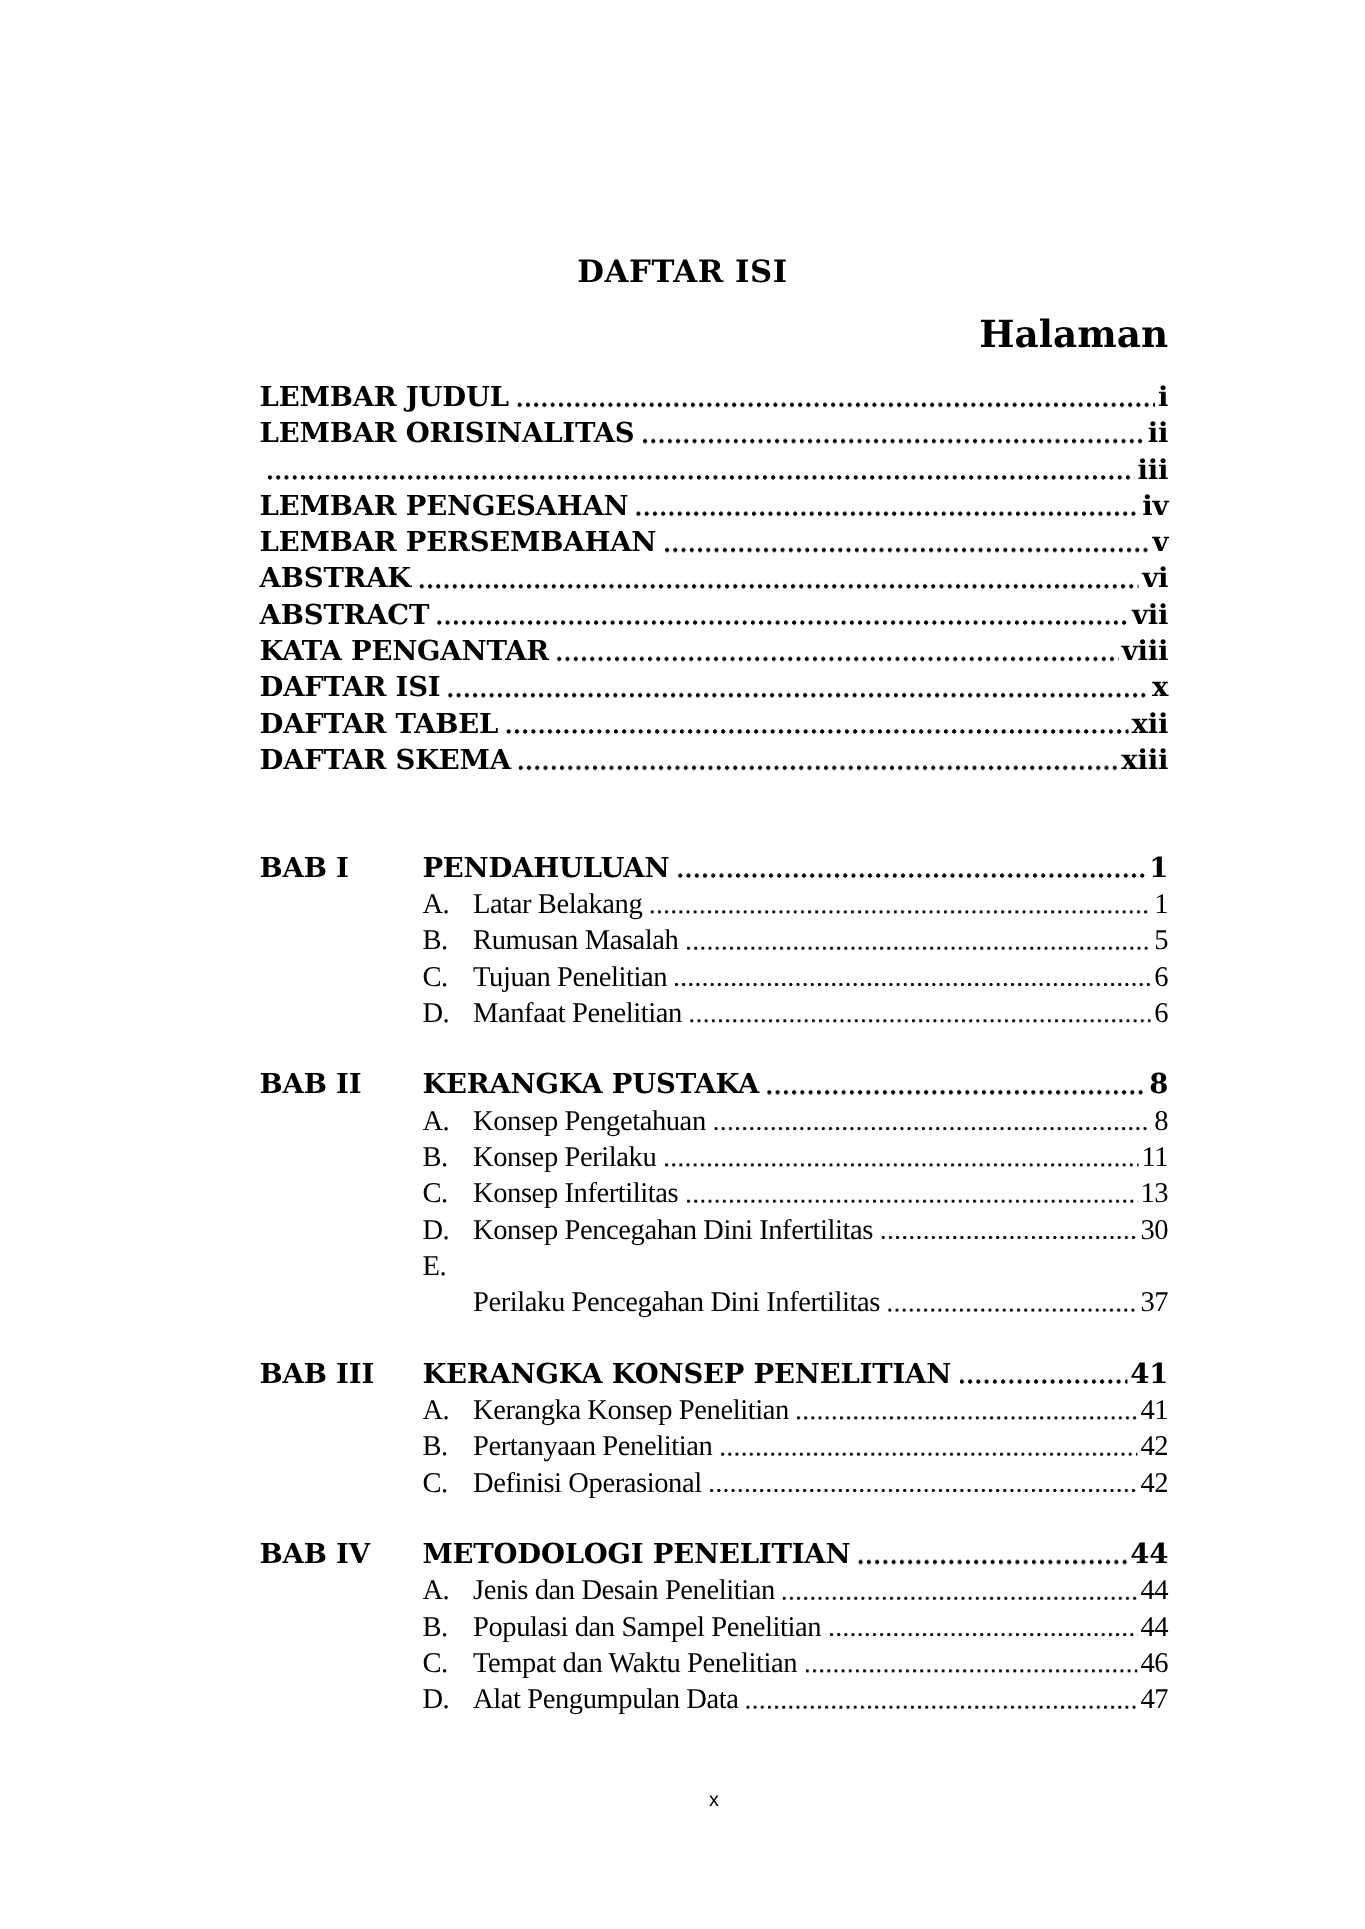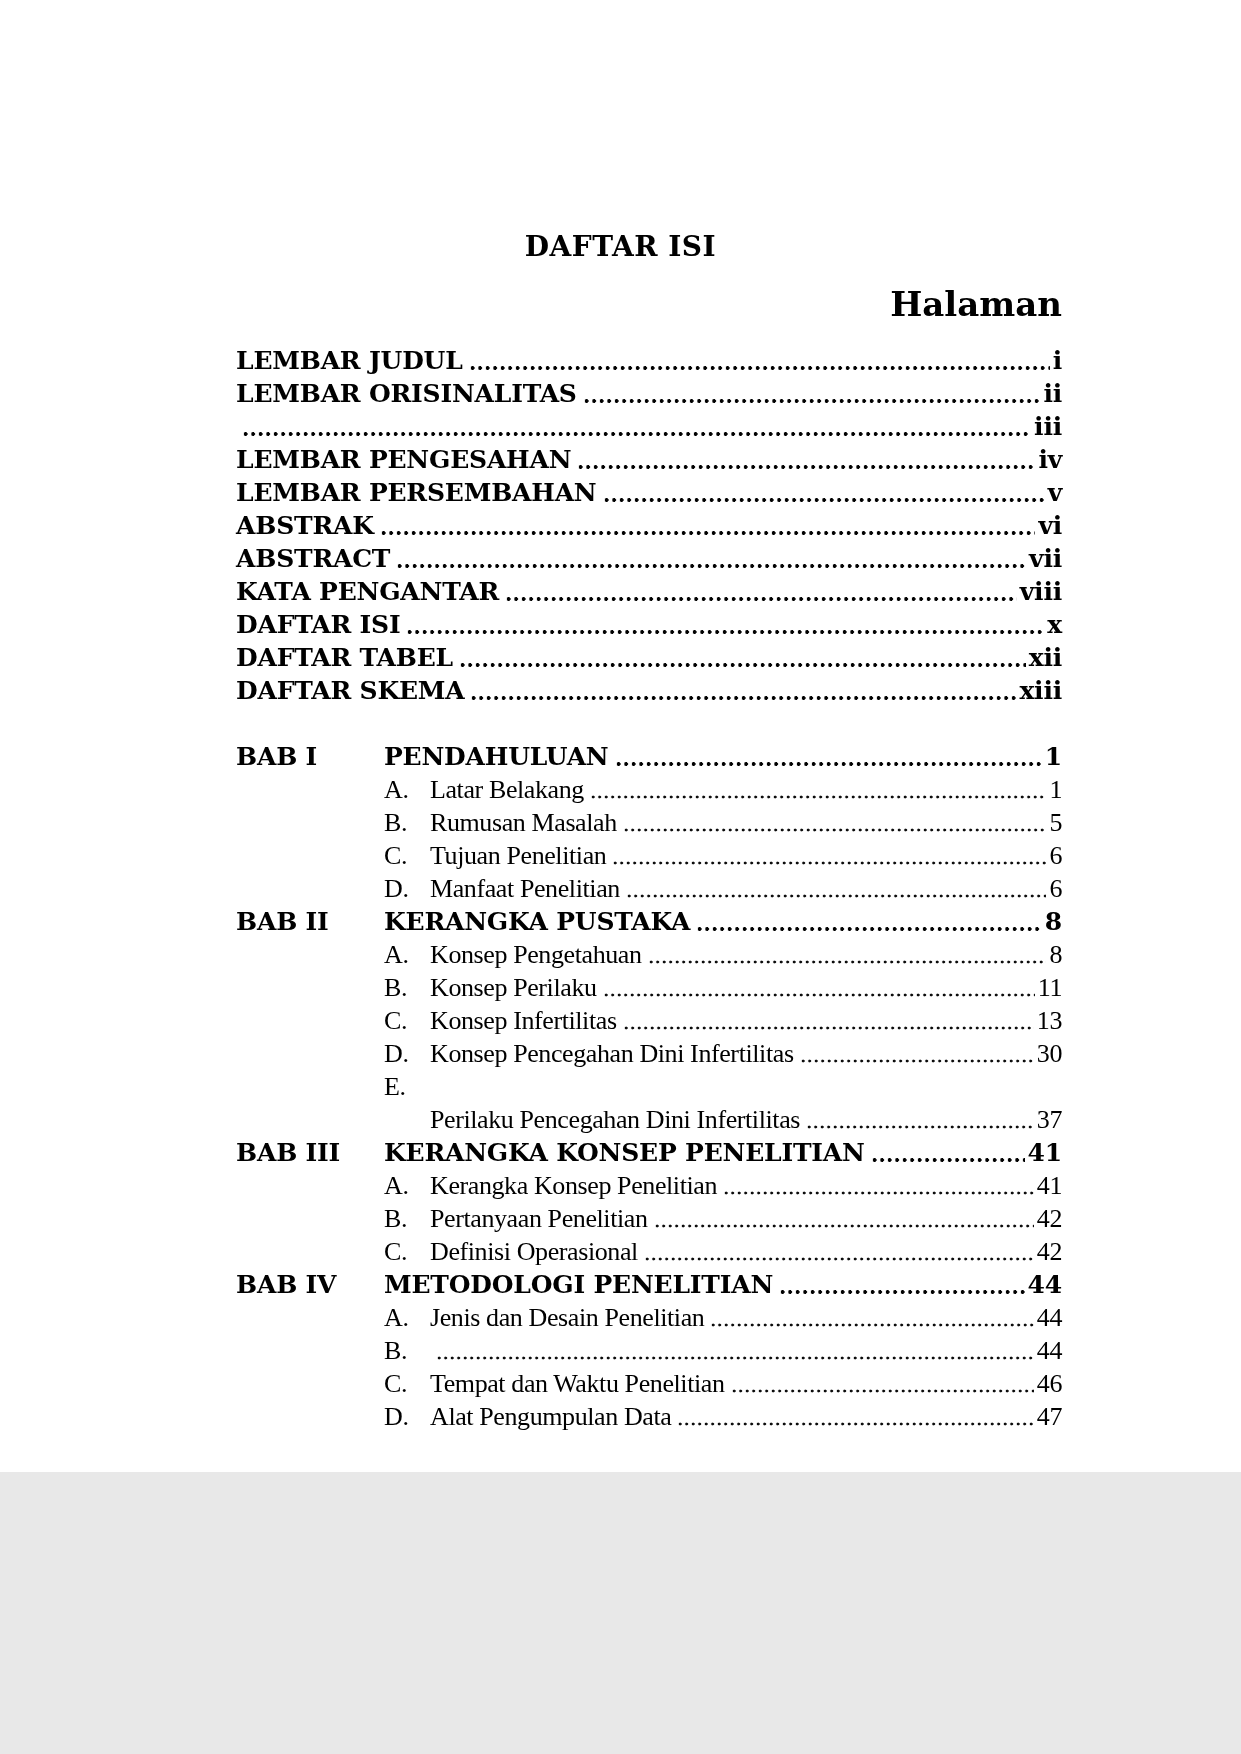"DAFTAR ISI" #page { height: 1472px -> 1754px }
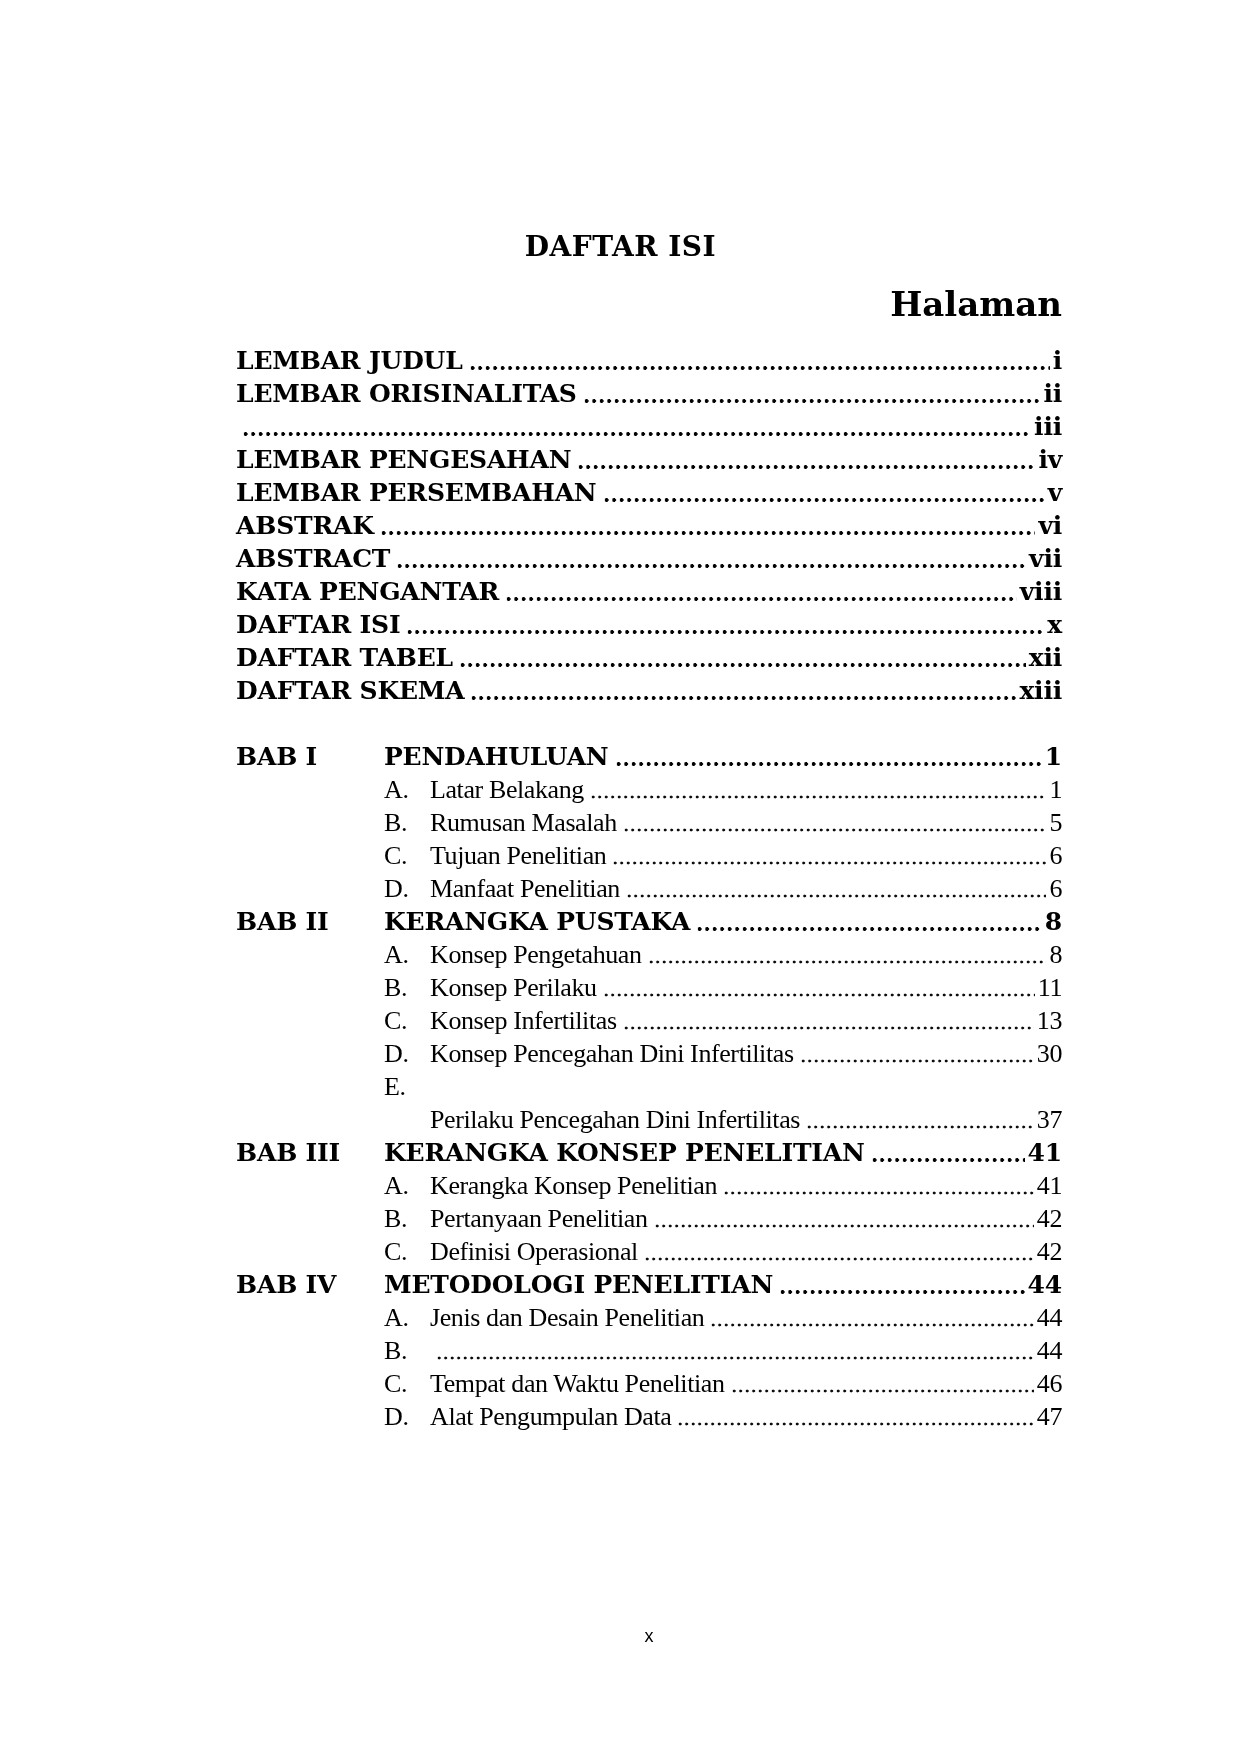"BAB I" .chapter { margin-top: none -> 32px }
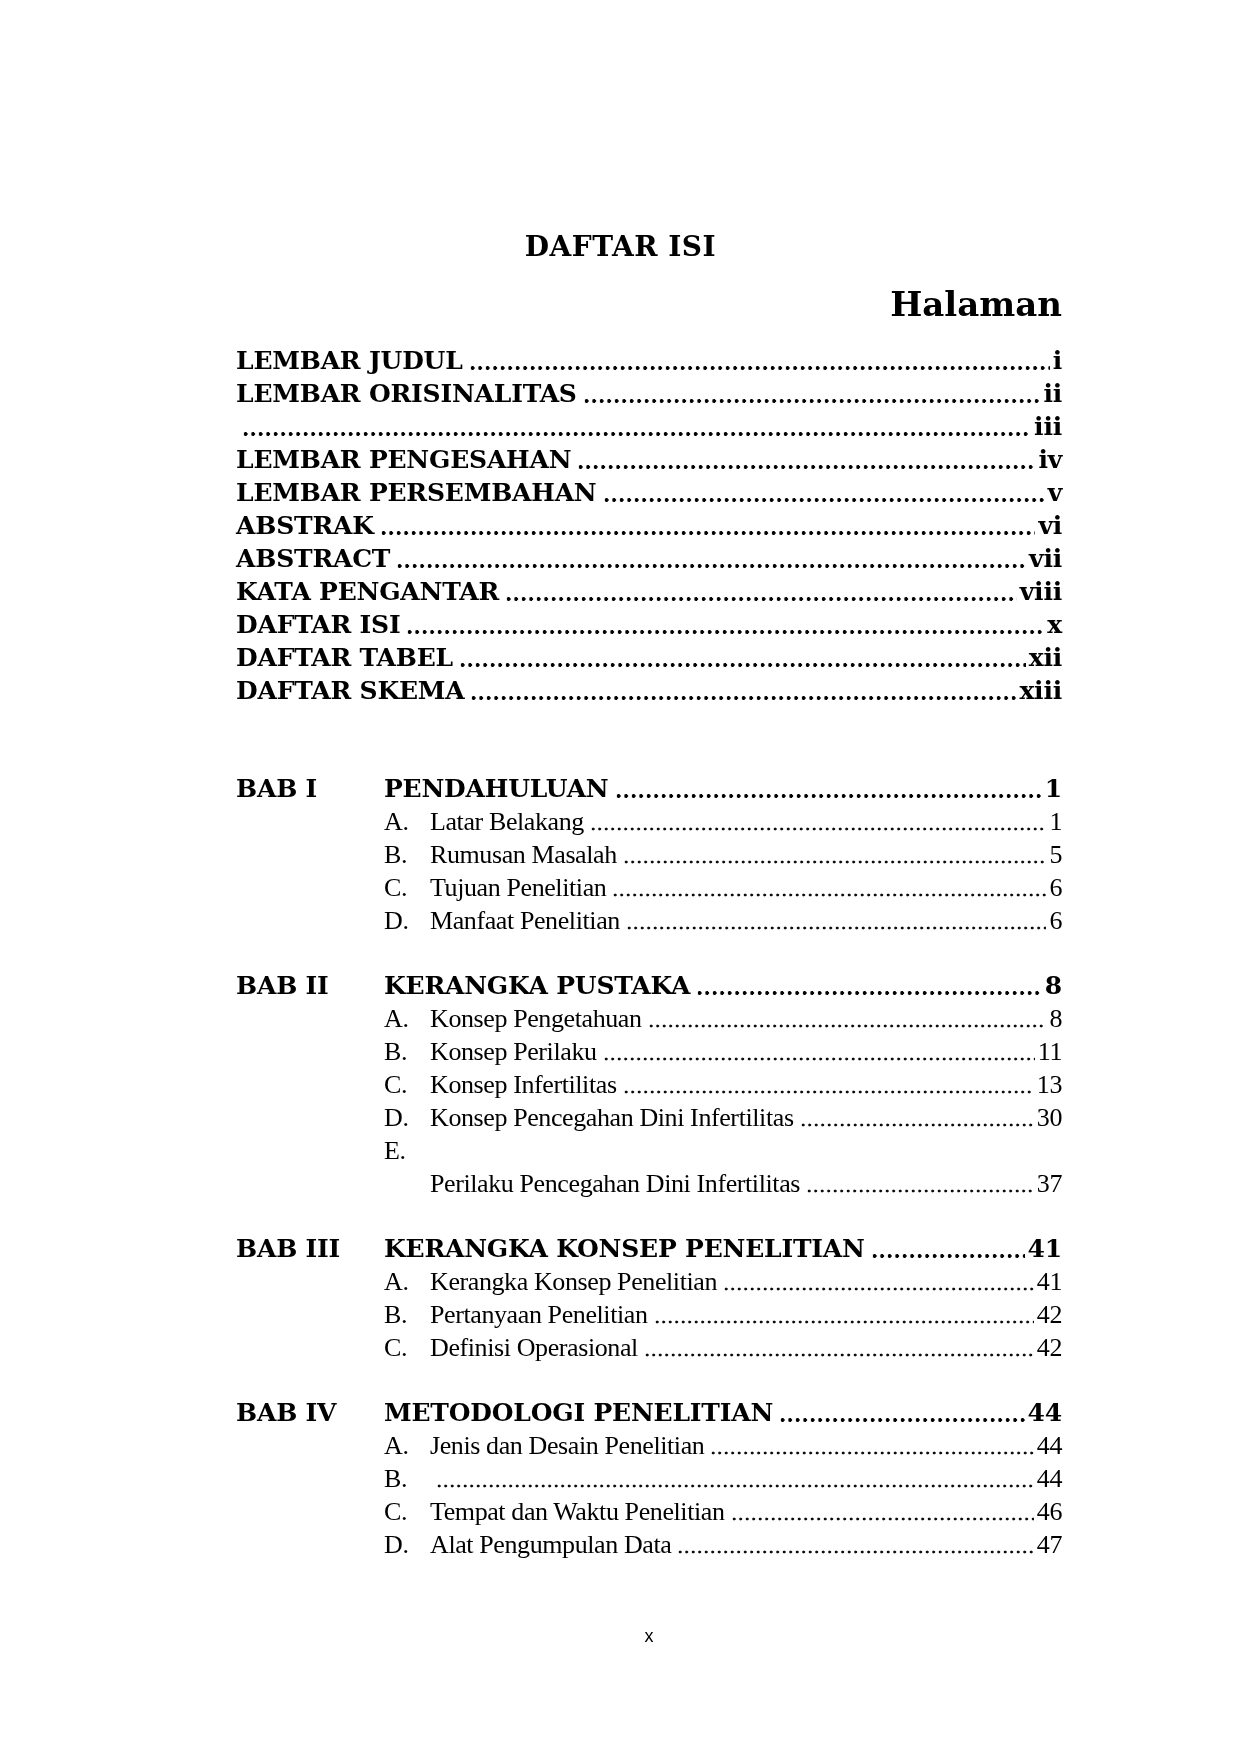"Populasi dan Sampel Penelitian" span.sub-text { html: none -> <span>Populasi dan Sampel Penelitian</span> }
